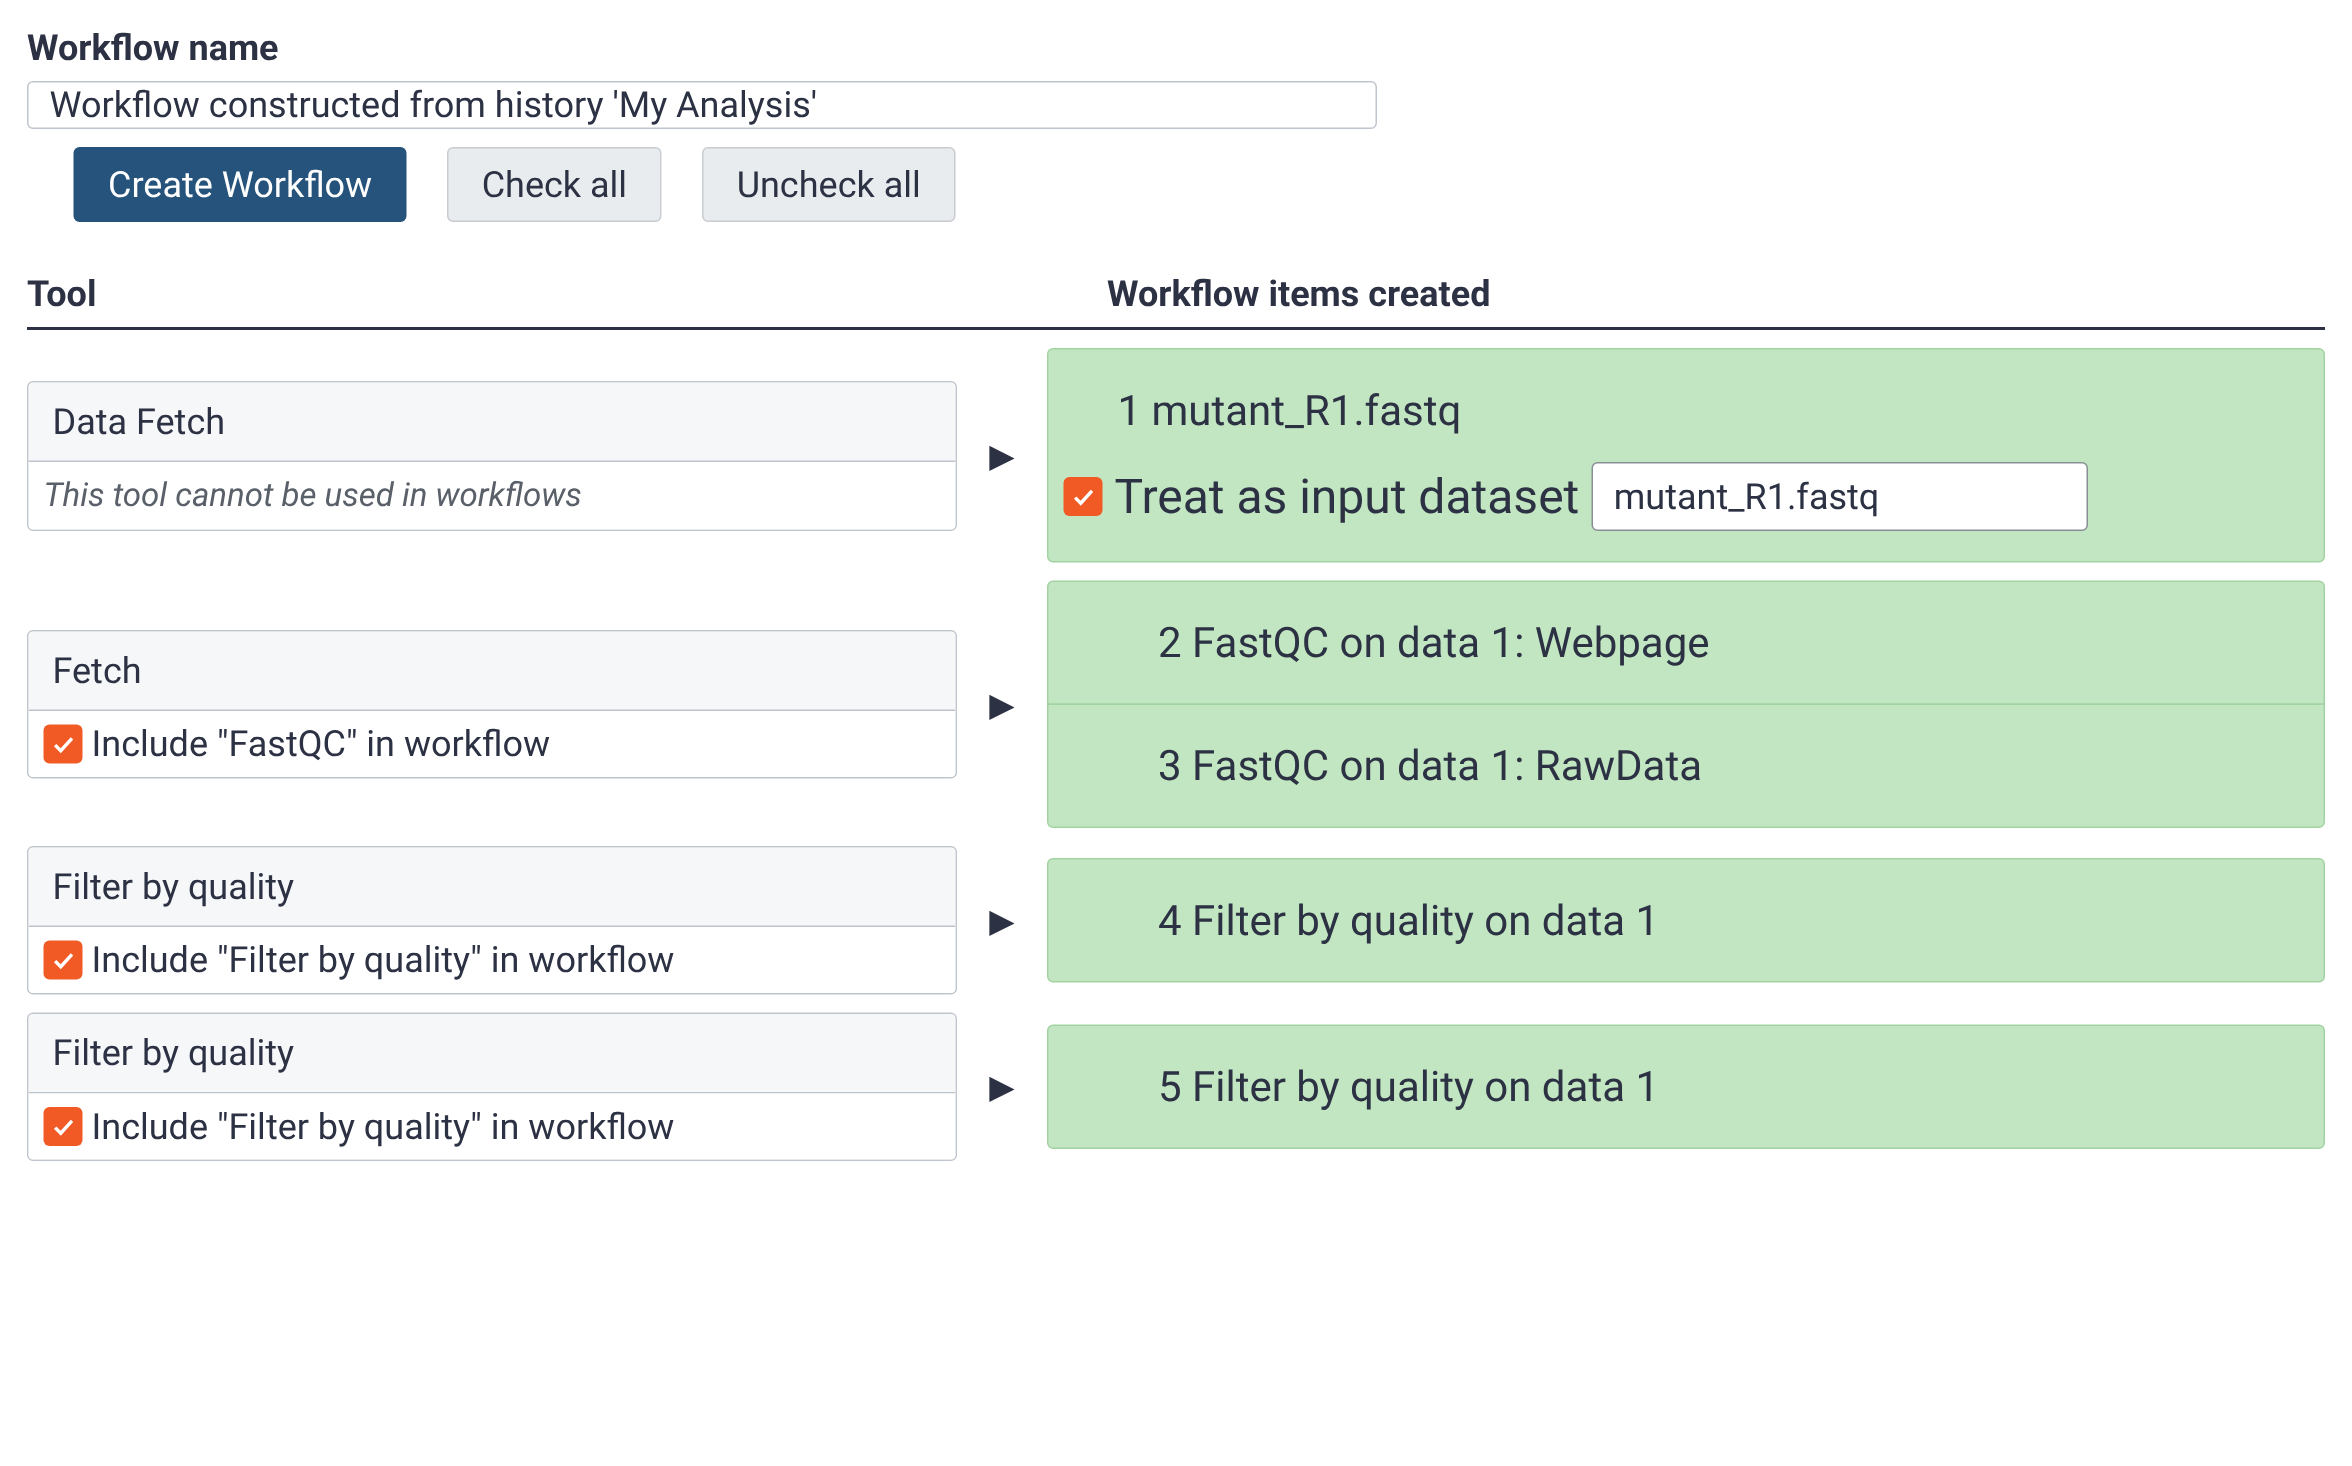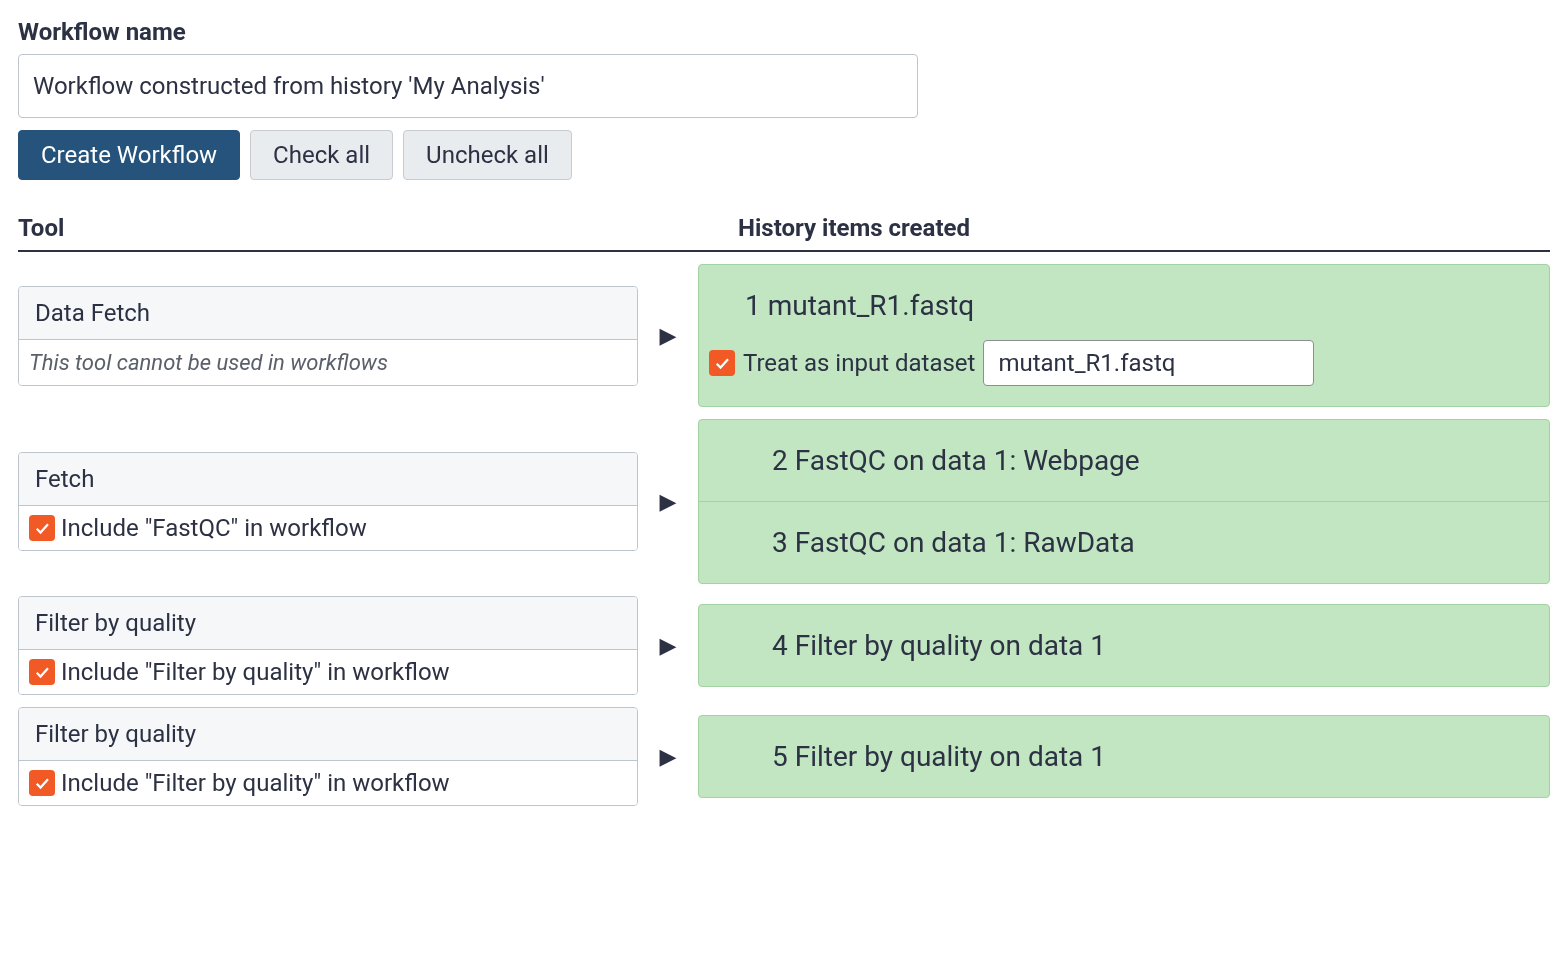"Workflow constructed from history 'My" .workflow-name-input { height: 64px -> 32px }
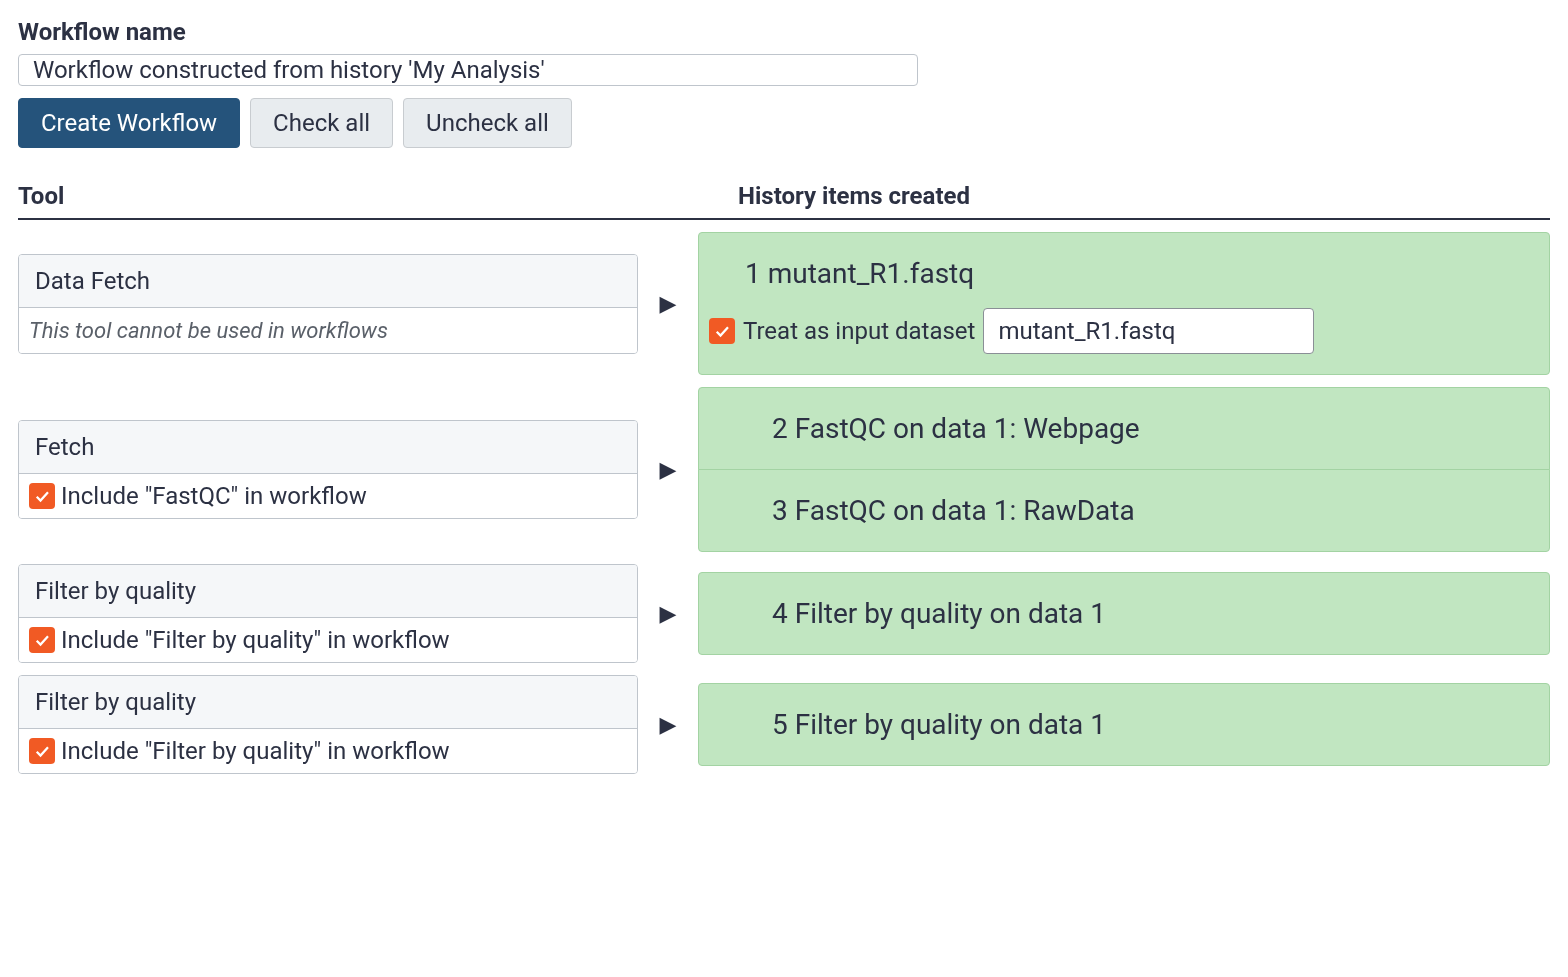"Create Workflow" .button-row { gap: 10px -> 27px; margin-left: none -> 31px }
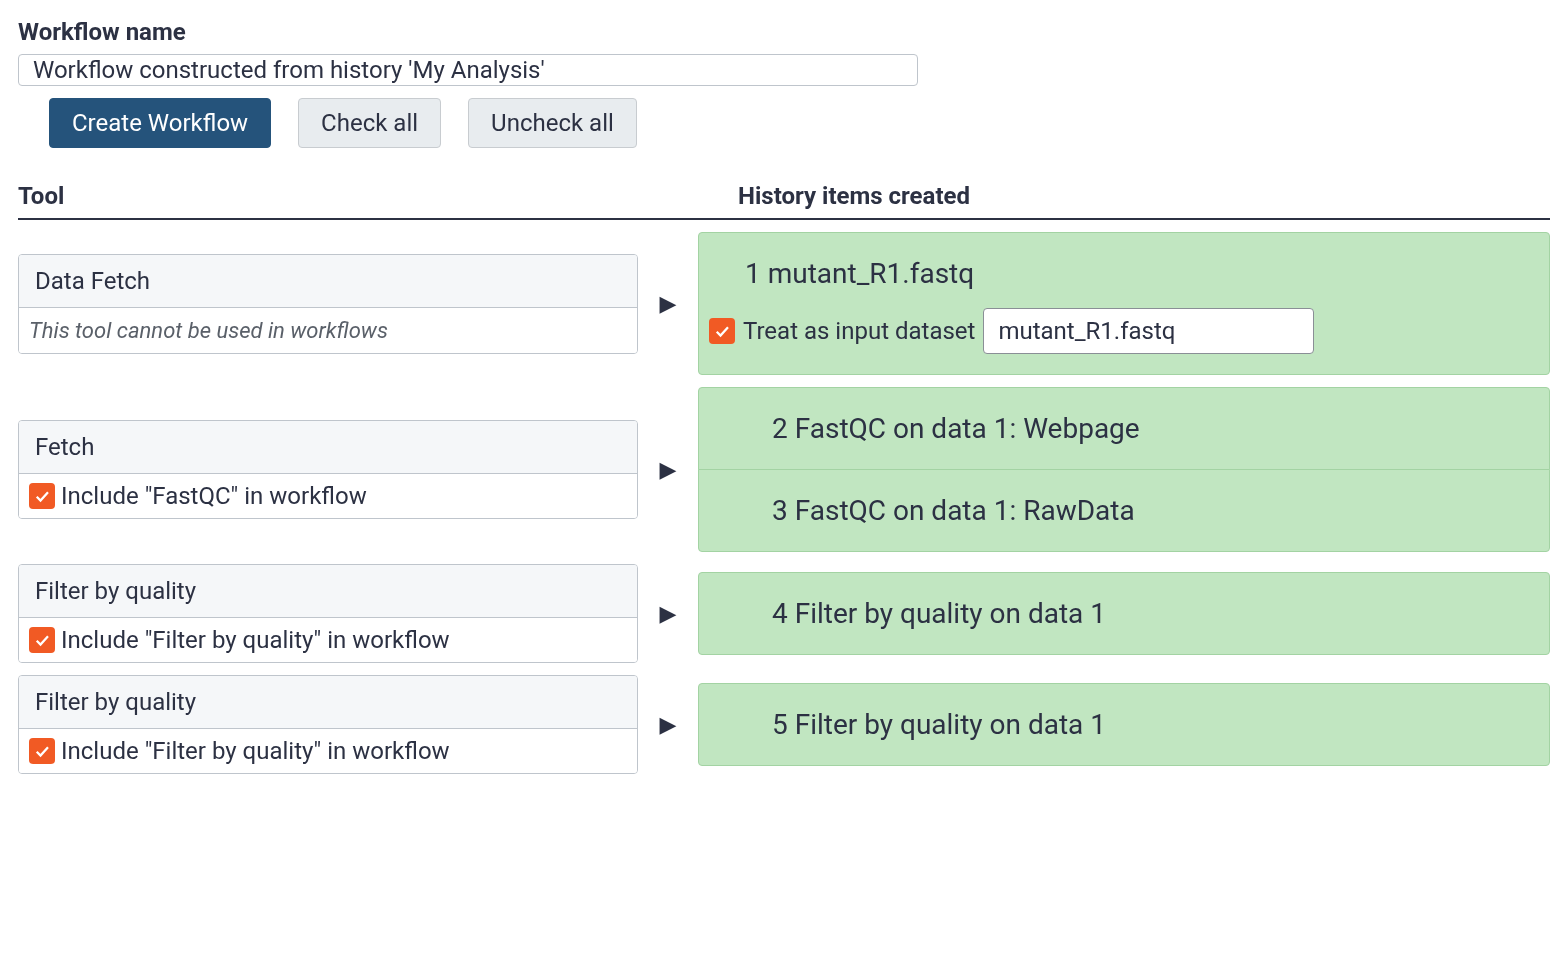"History items created" div.col-history-header { text: History -> Workflow }
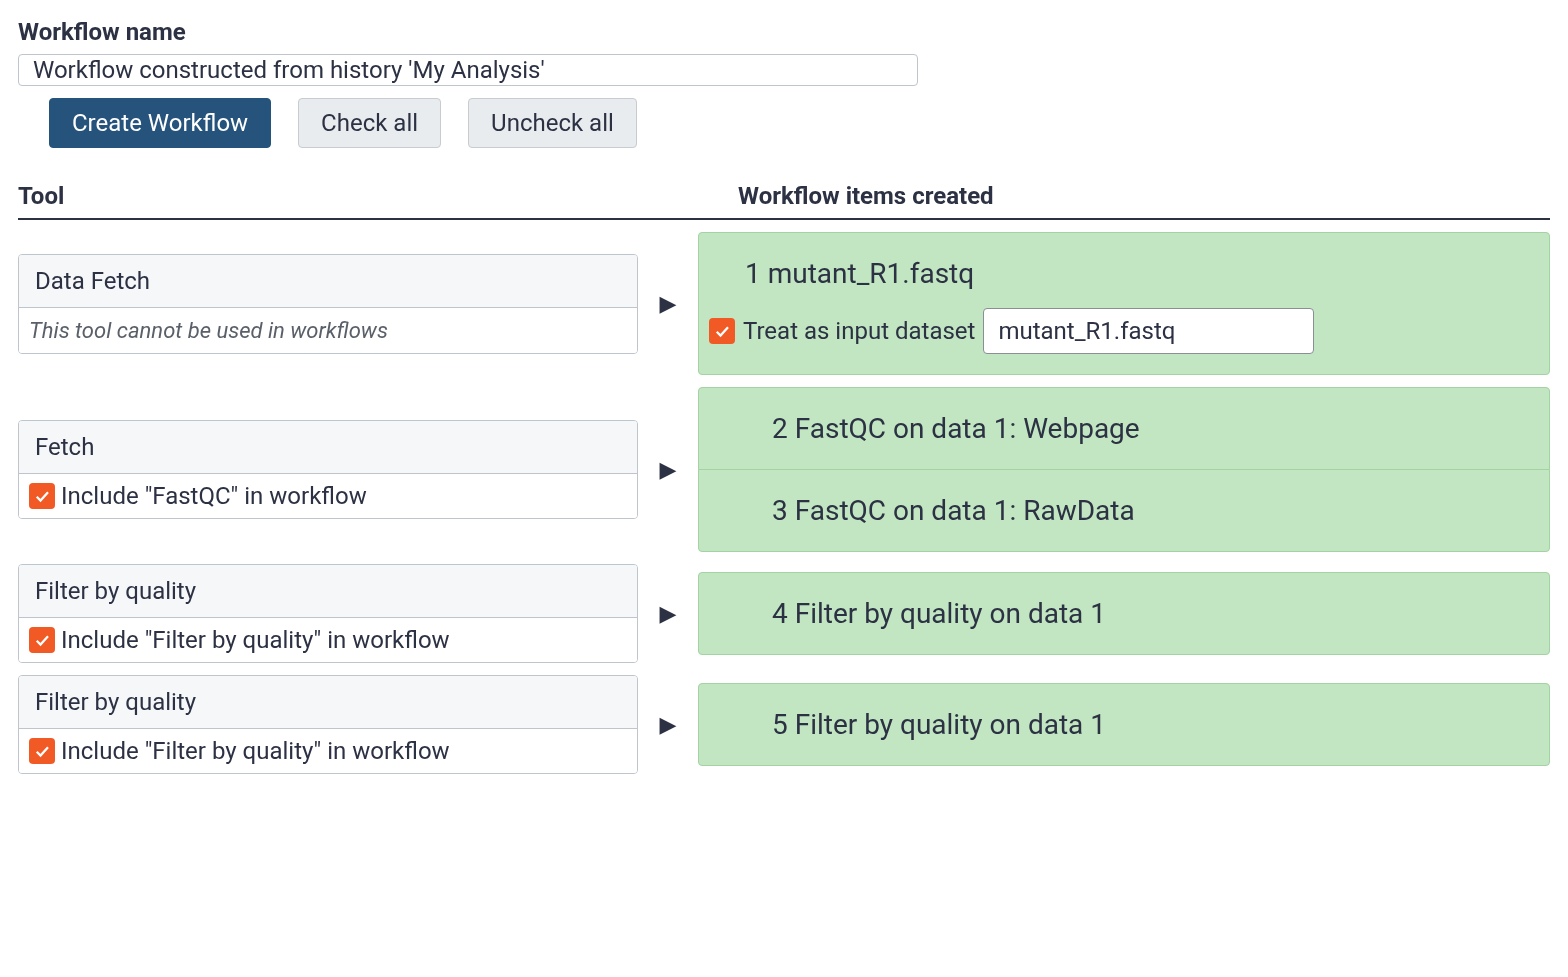"Treat as input dataset" .treat-label { font-size: 24px -> 32px }
